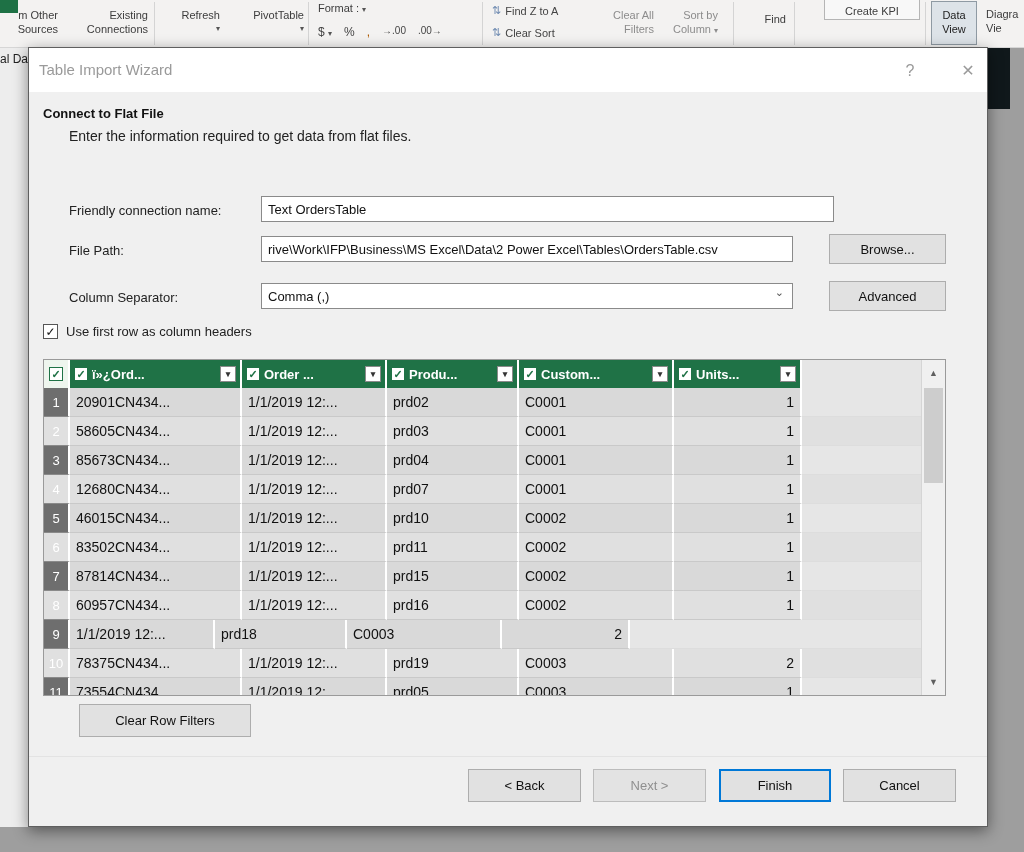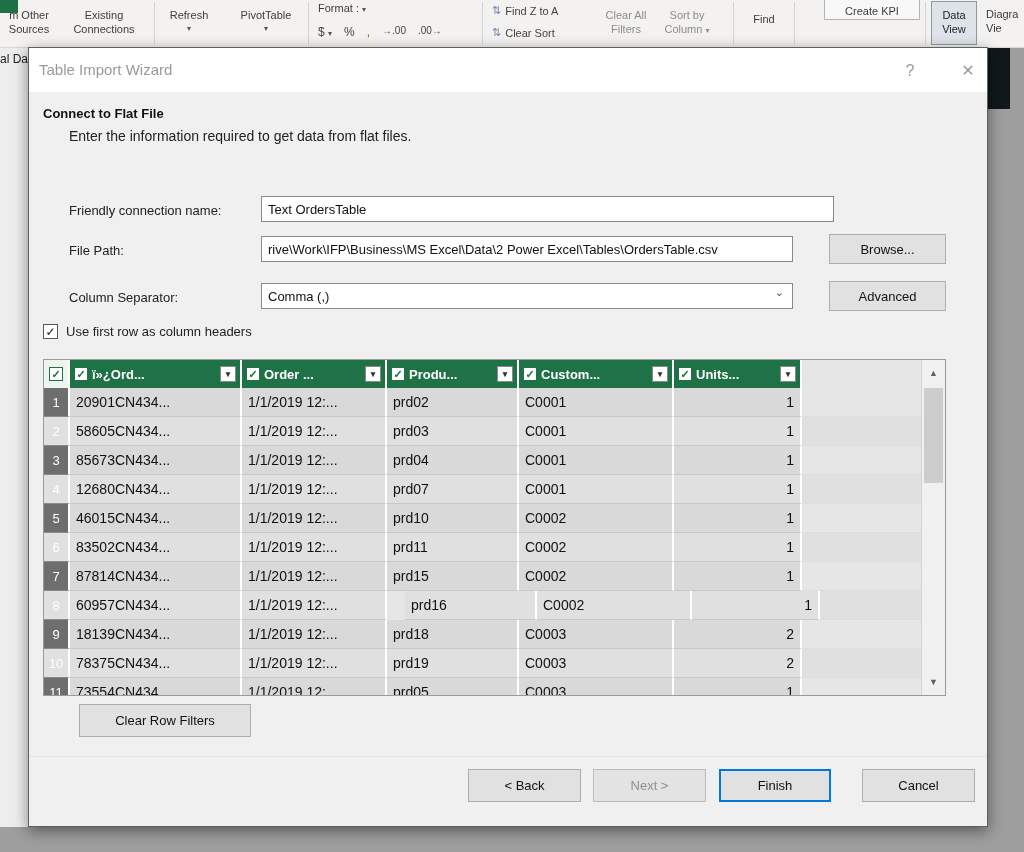"m Other" .rib-item { text-align: center -> right }
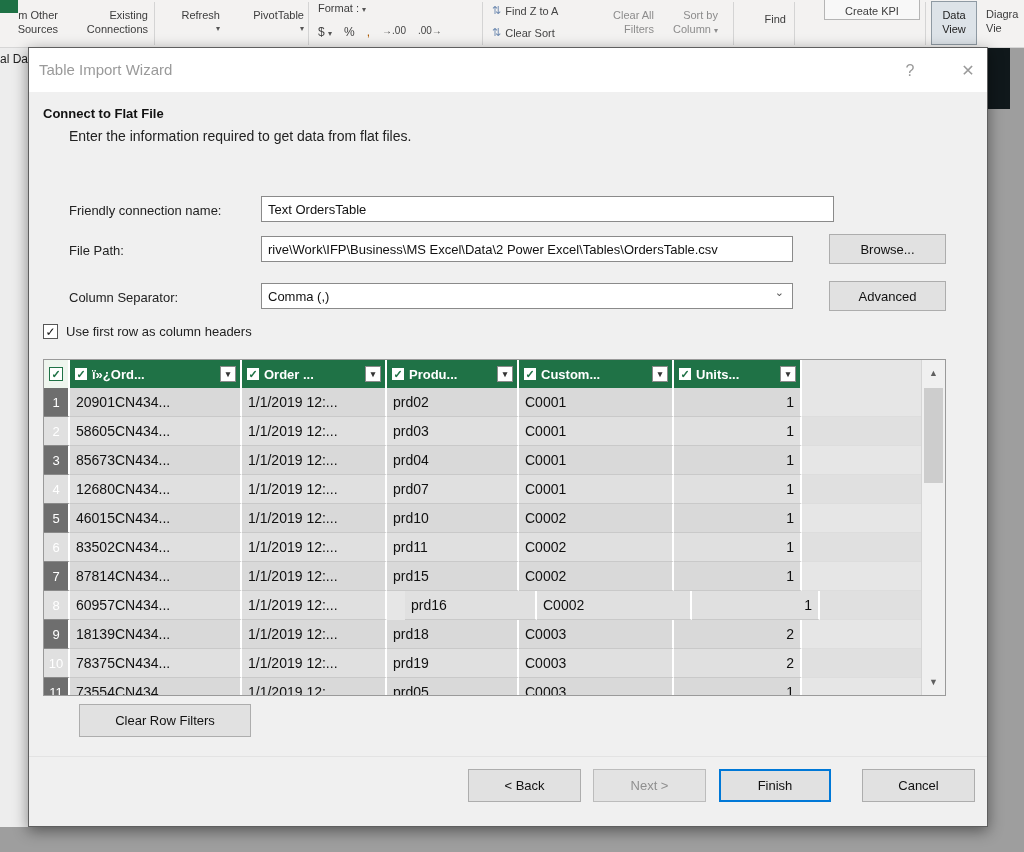"prd16" div.cell { margin-left: 18px -> none }
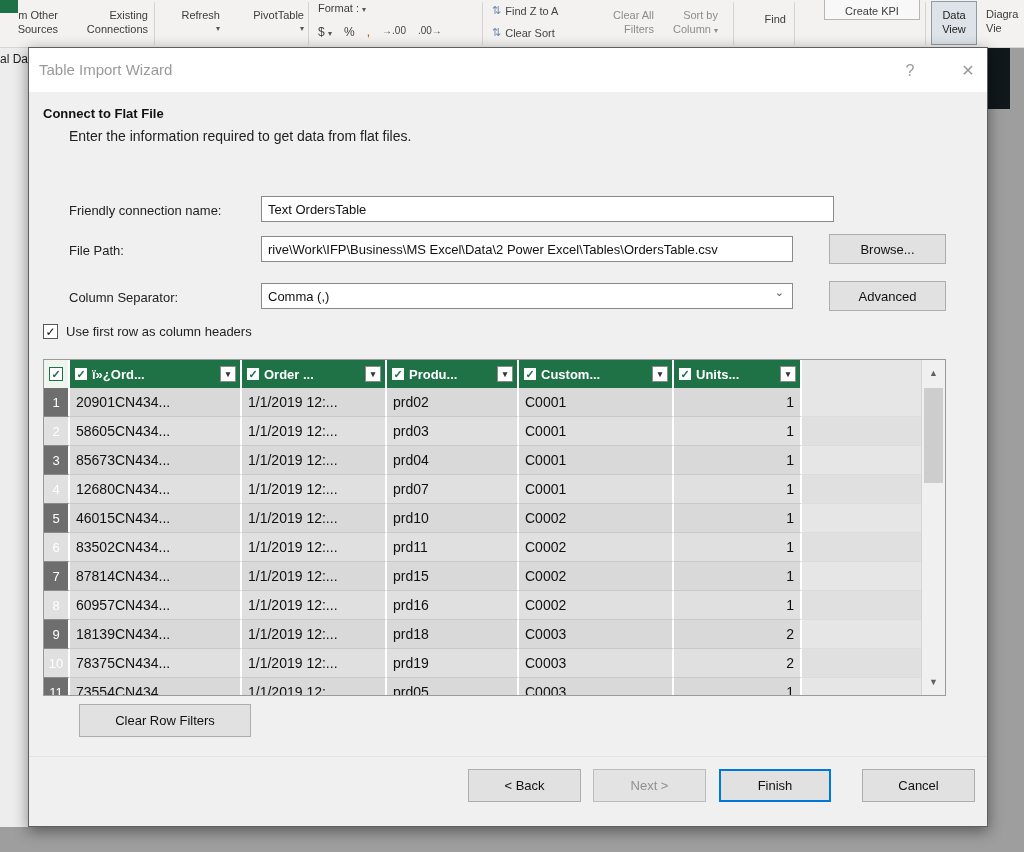"18139CN434..." div.cell { html: <div>18139CN434...</div> -> none }
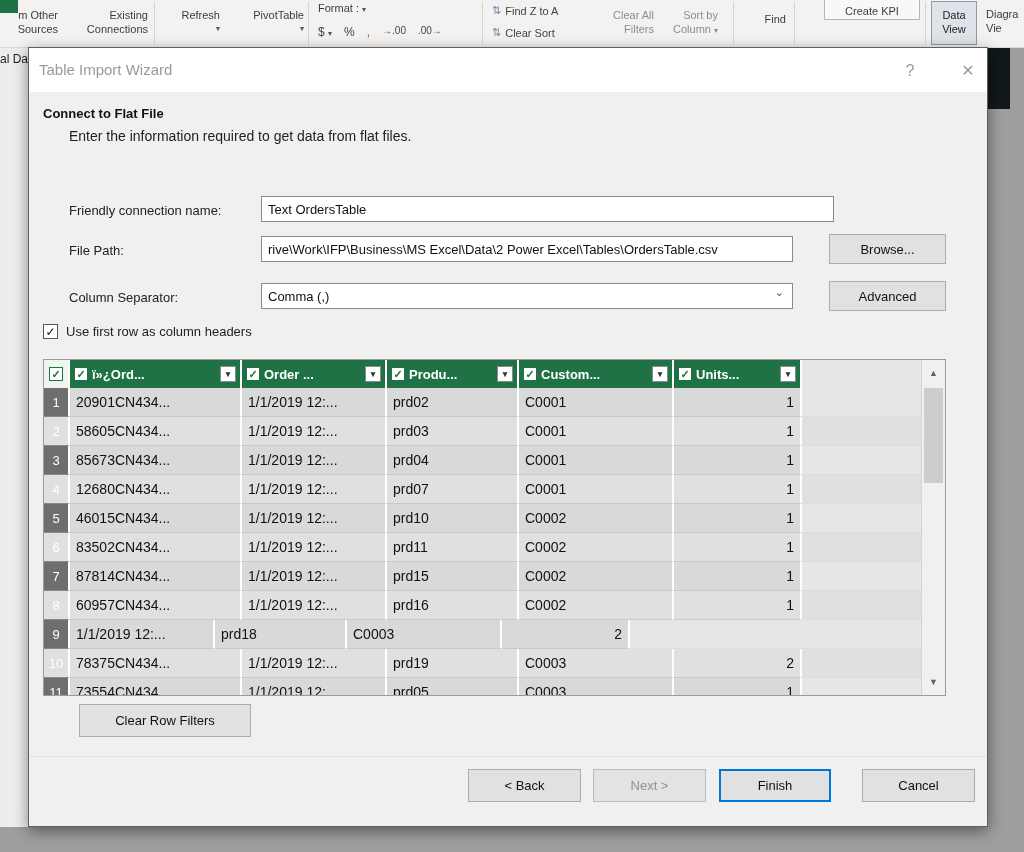"Cancel" button.btn { left: 833px -> 814px }
